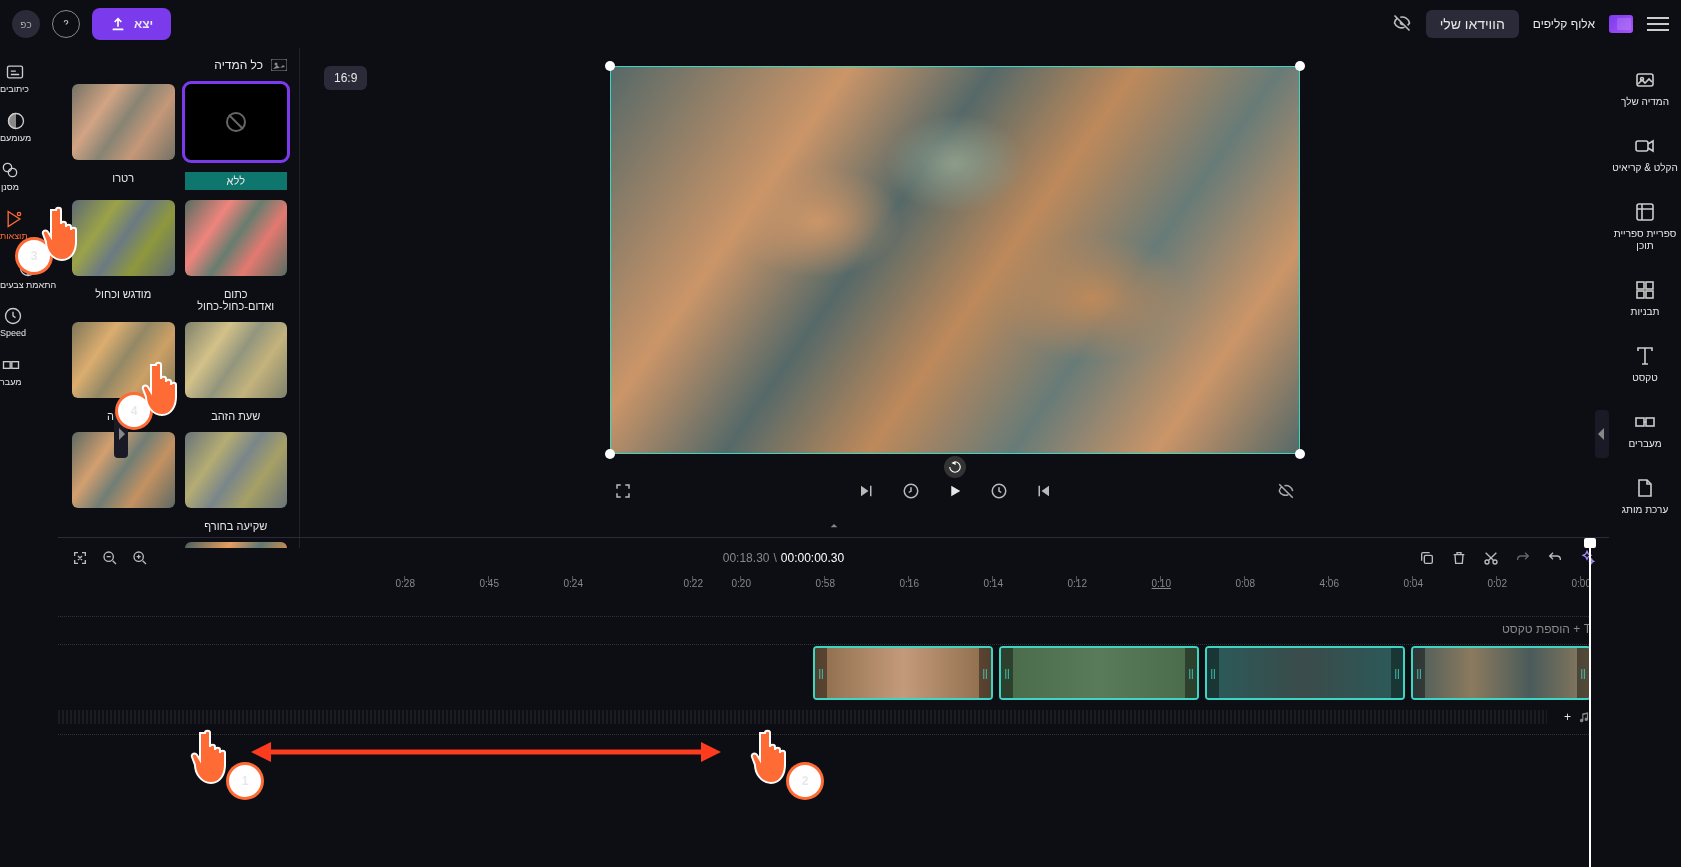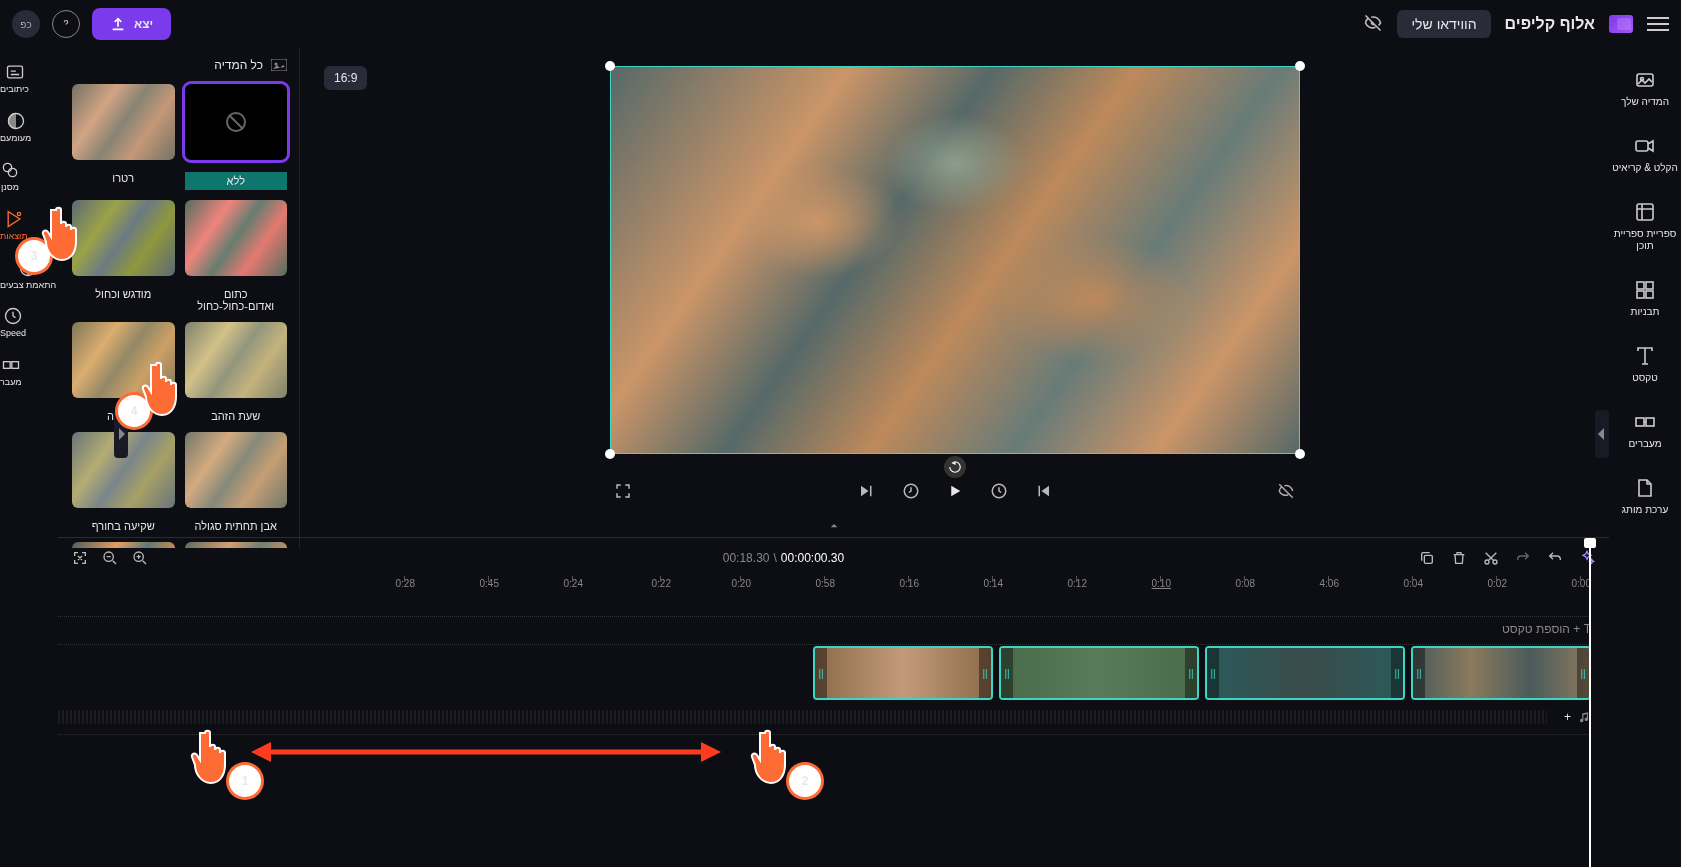"אלוף קליפים" .app-title { font-size: 16px -> 12px; font-weight: 700 -> 400 }
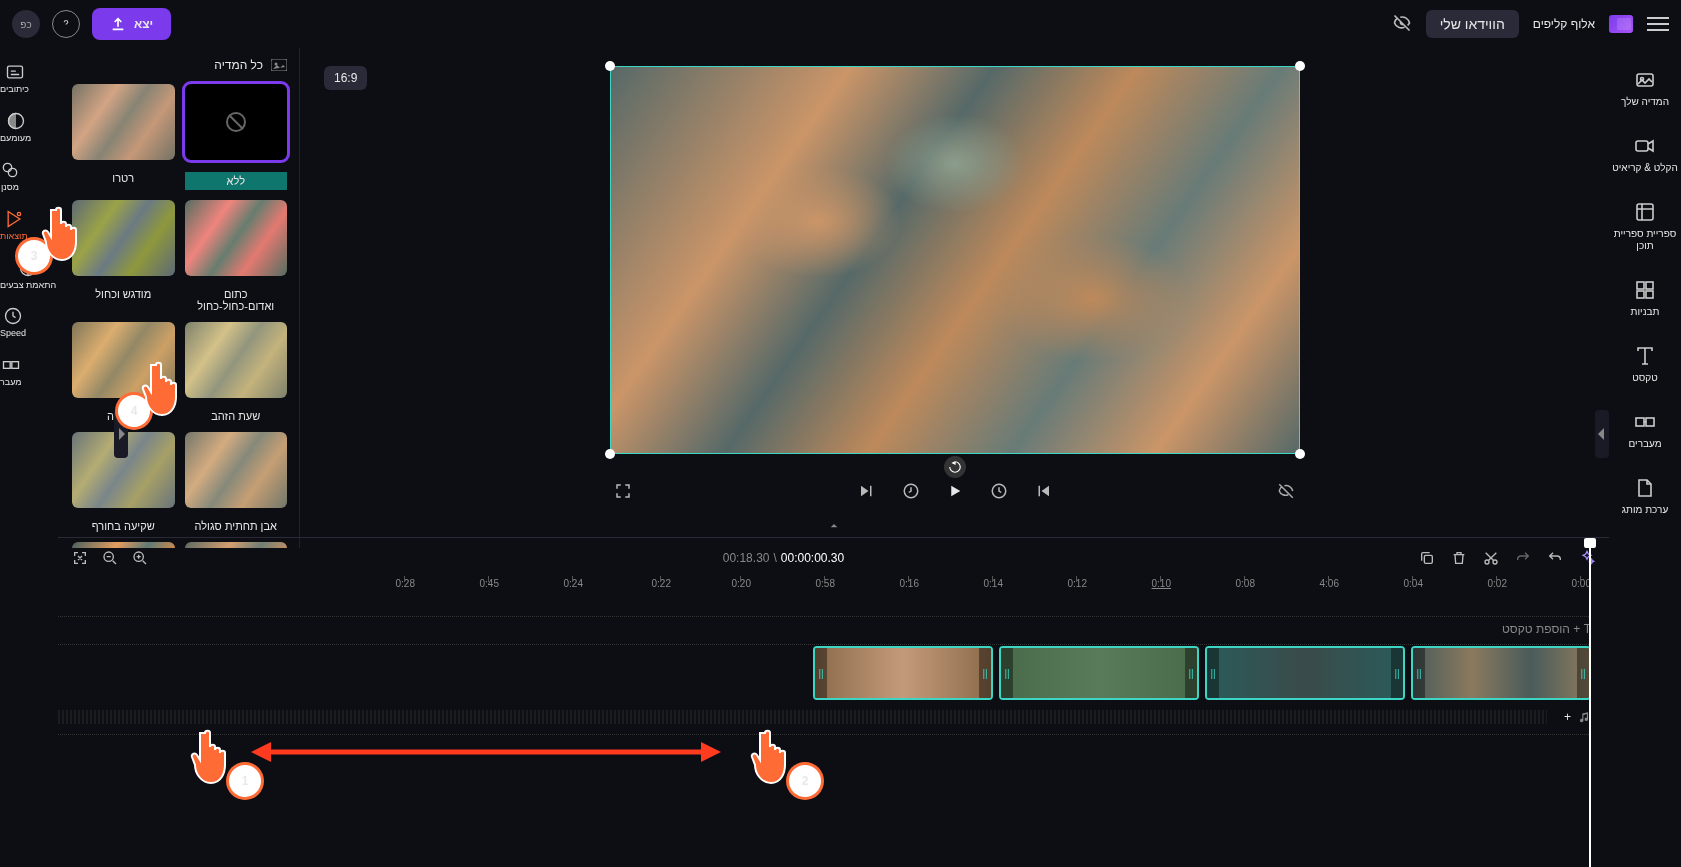"אבן תחתית סגולה" div.filter-item { html: <div> <div> <div></div> </div> <div>אבן תחתית סגולה</div> </div> -> none }
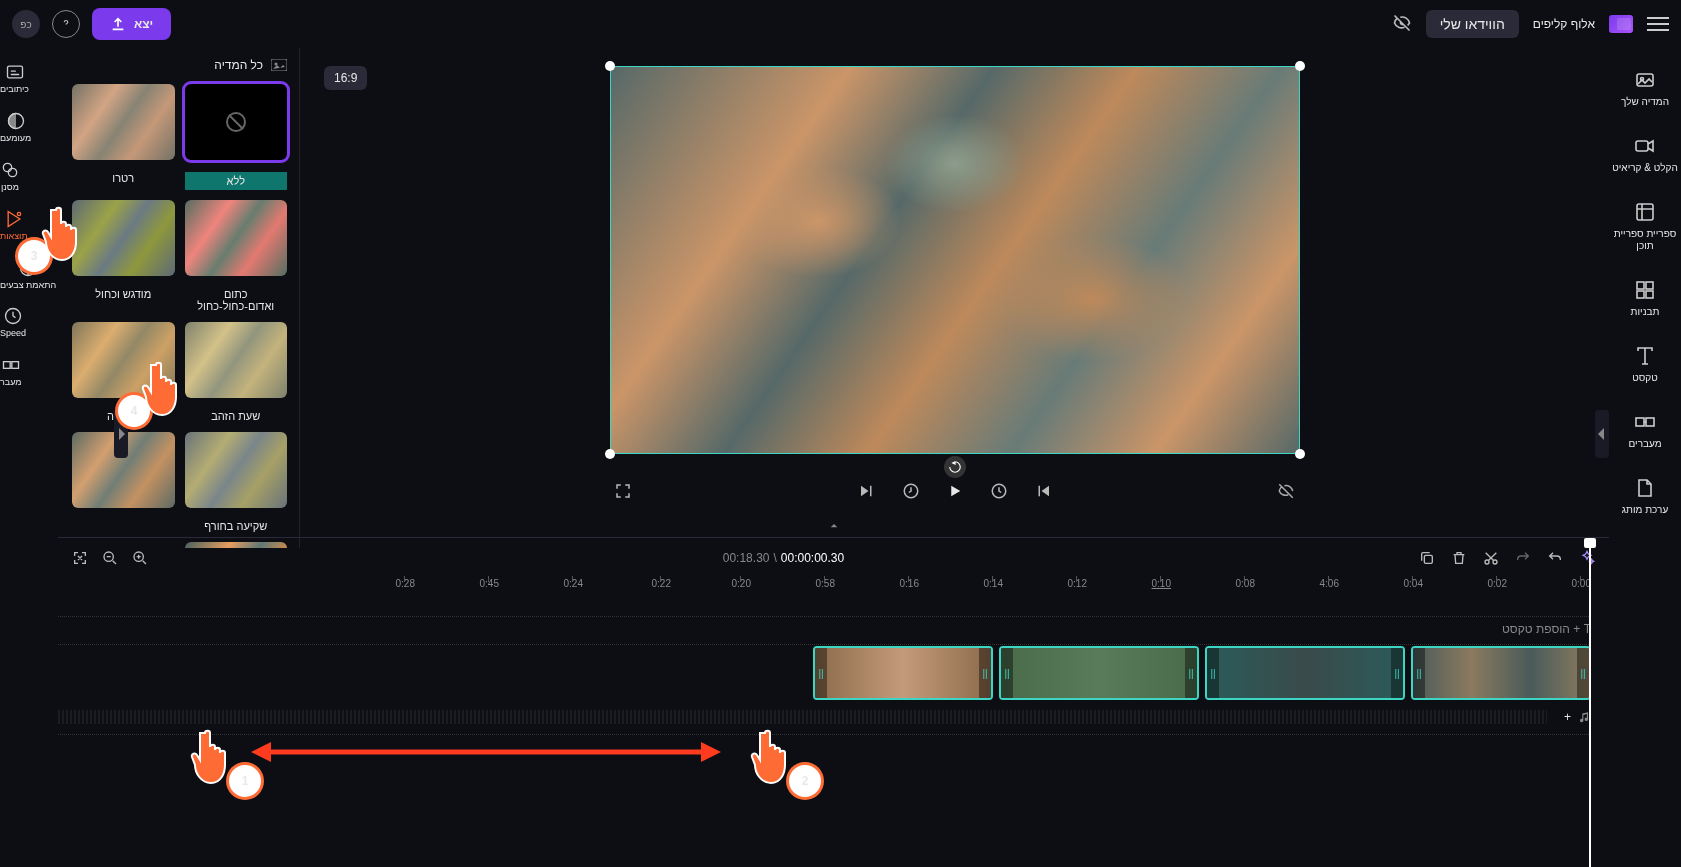"0:22" div.tick { right: 920px -> 888px }
